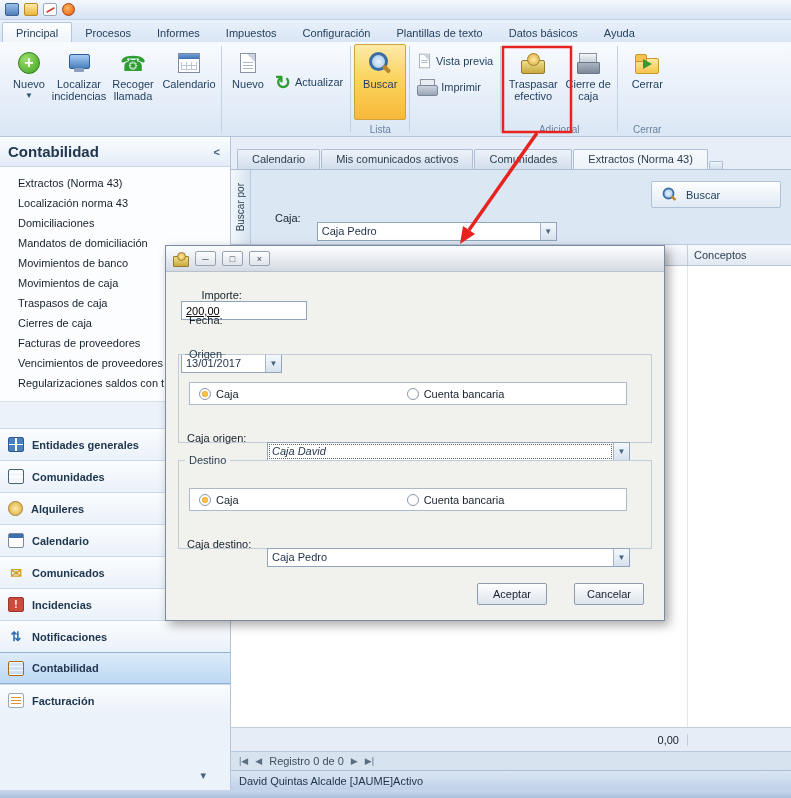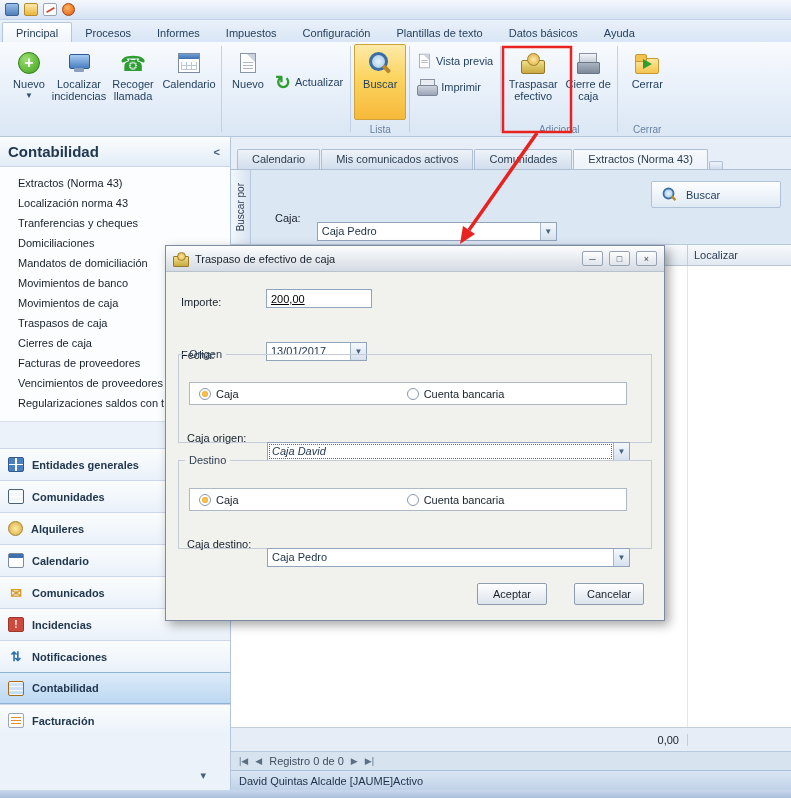"Tranferencias y cheques" div.sb-item { html: <div>Tranferencias y cheques</div> -> none }
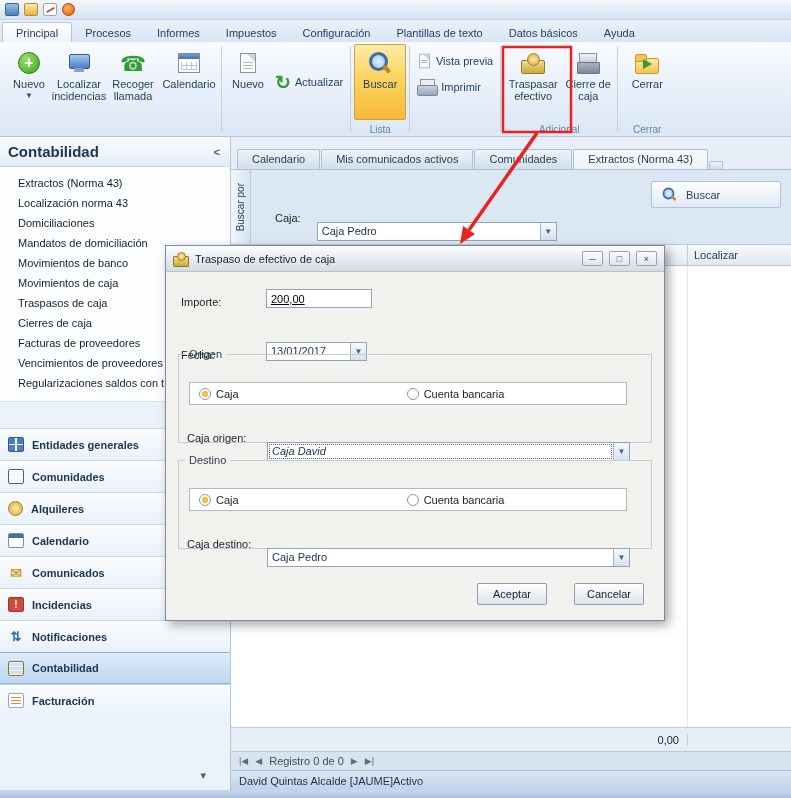"Traspaso de efectivo de caja" span.dlg-title { html: <span>Traspaso de efectivo de caja</span> -> none }
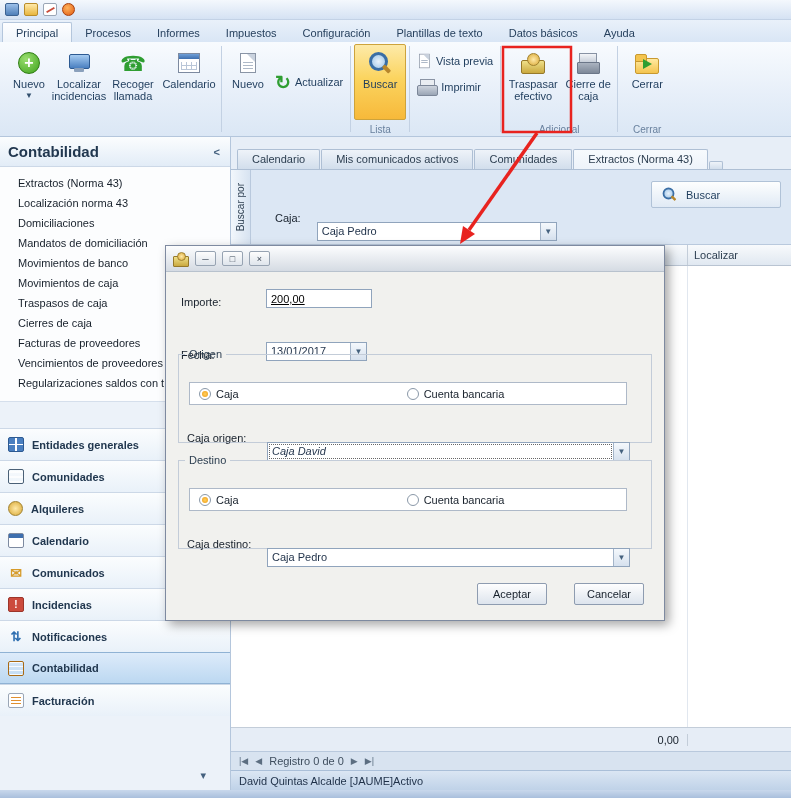"Localizar" div.gh-cell { text: Localizar -> Conceptos }
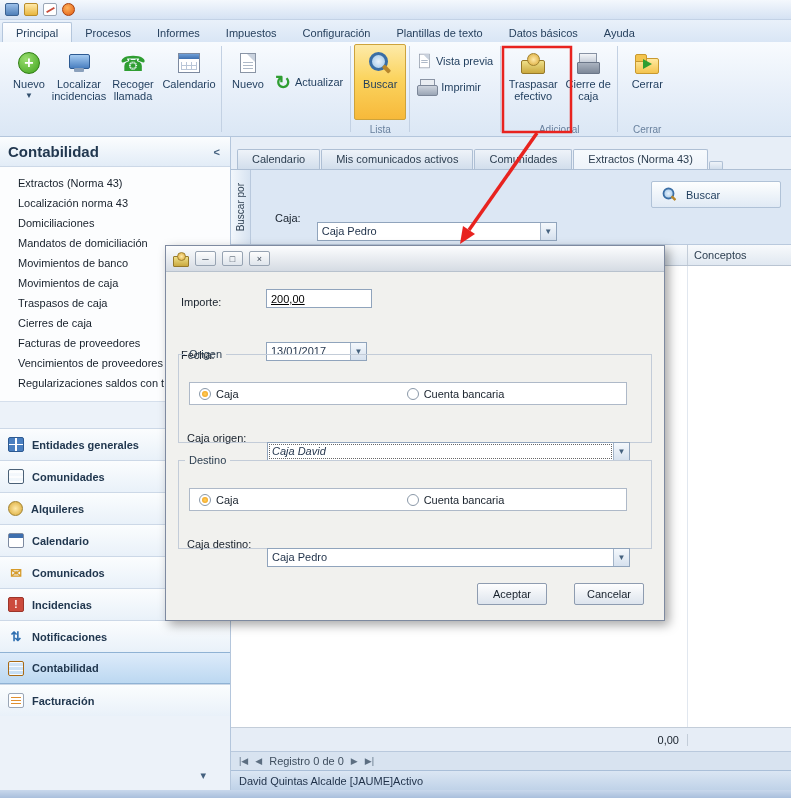"Importe:" .fieldrow { align-items: flex-end -> center; flex-direction: none -> column }
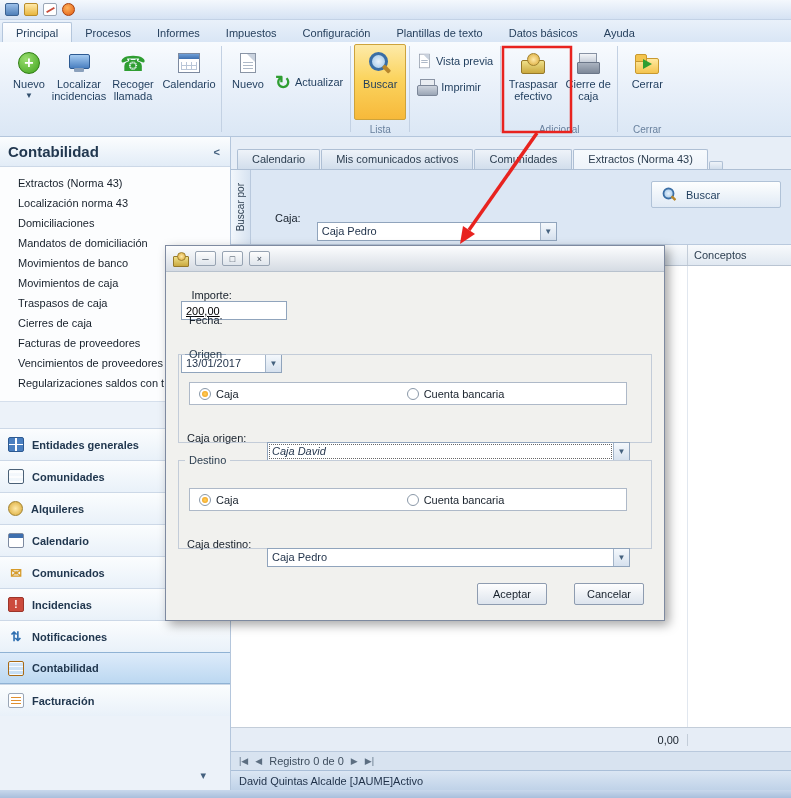"200,00" input.finput { width: 106px -> 126px }
